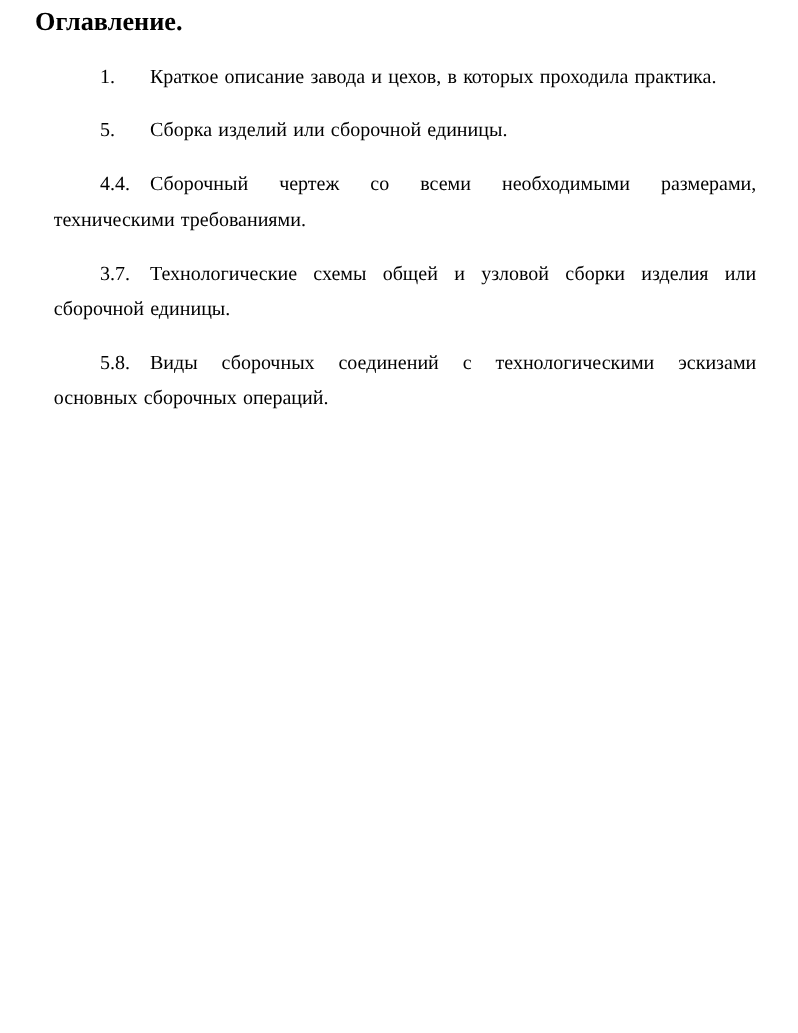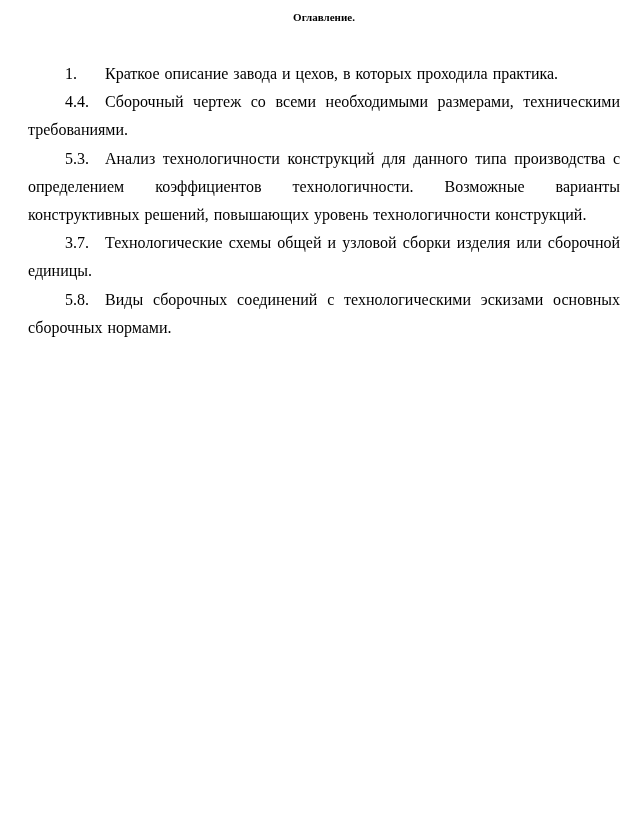"Оглавление." .doc-title { font-size: 11px -> 21px; margin: 0 0 32px 0 -> 0 0 20px 0; text-align: center -> none }
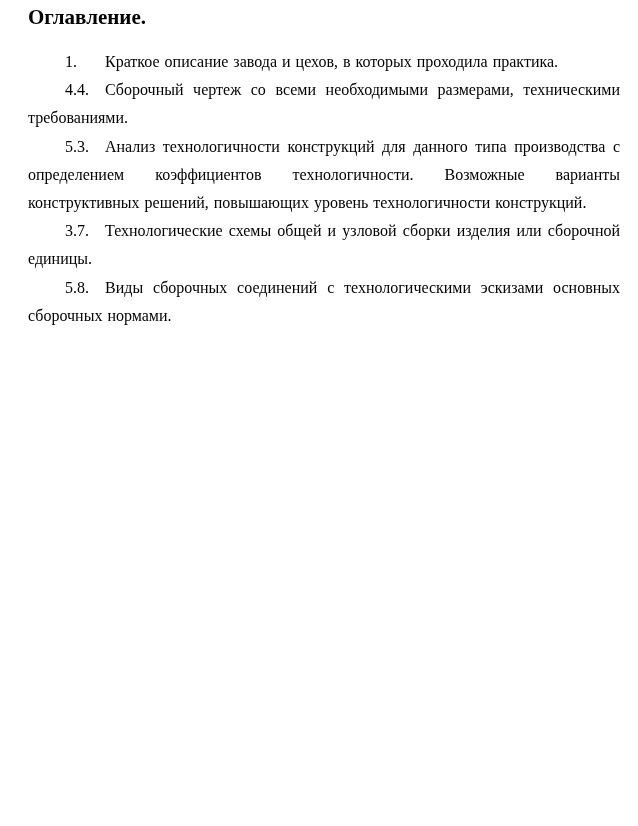"1. Краткое описание завода и" .toc-item { margin: 0 -> 15px }
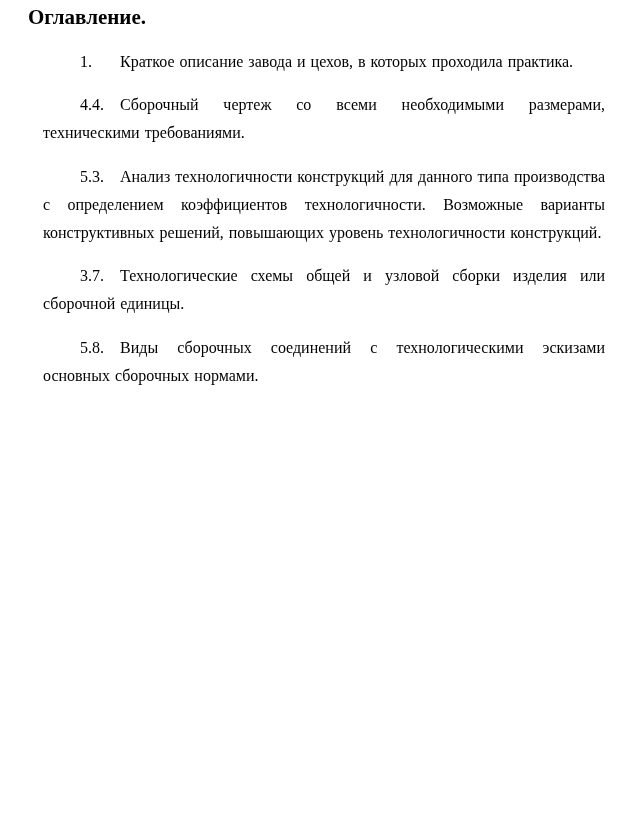"5. Сборка изделий или сборочной" p.toc-item { html: none -> <p><span>5.</span><span>Сборка изделий или сборочной единицы.</span></p> }
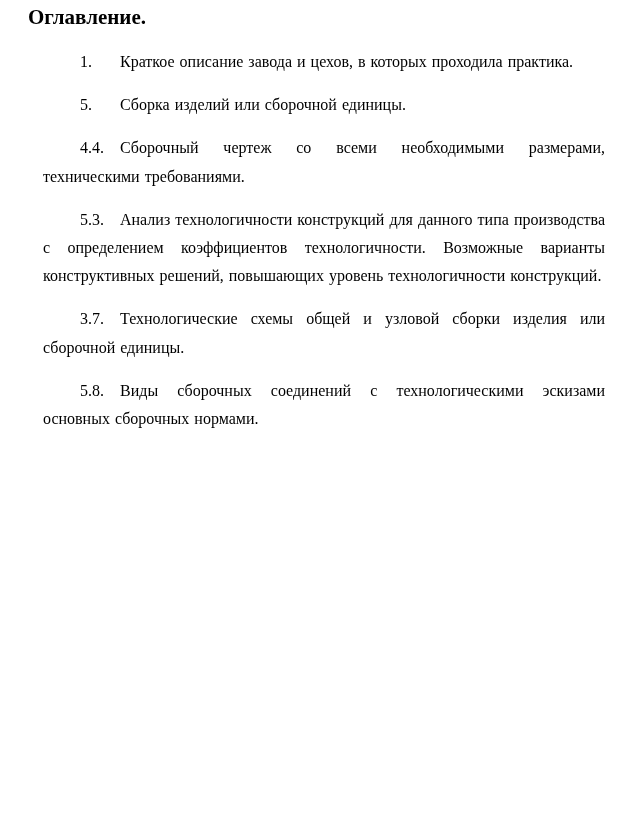"5.3. Анализ технологичности конструкций" p.toc-item { html: <p><span>5.3.</span><span>Анализ технологичности конструкций для данного типа производства с определением коэффициентов технологичности. Возможные варианты конструктивных решений, повышающих уровень технологичности конструкций.</span></p> -> none }
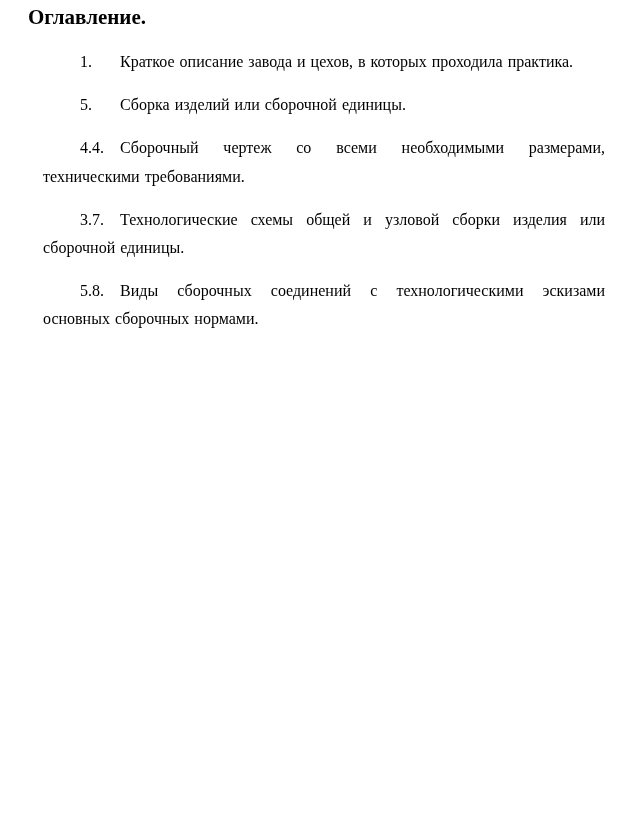"Виды сборочных соединений с" span.txt { text: нормами -> операций }
